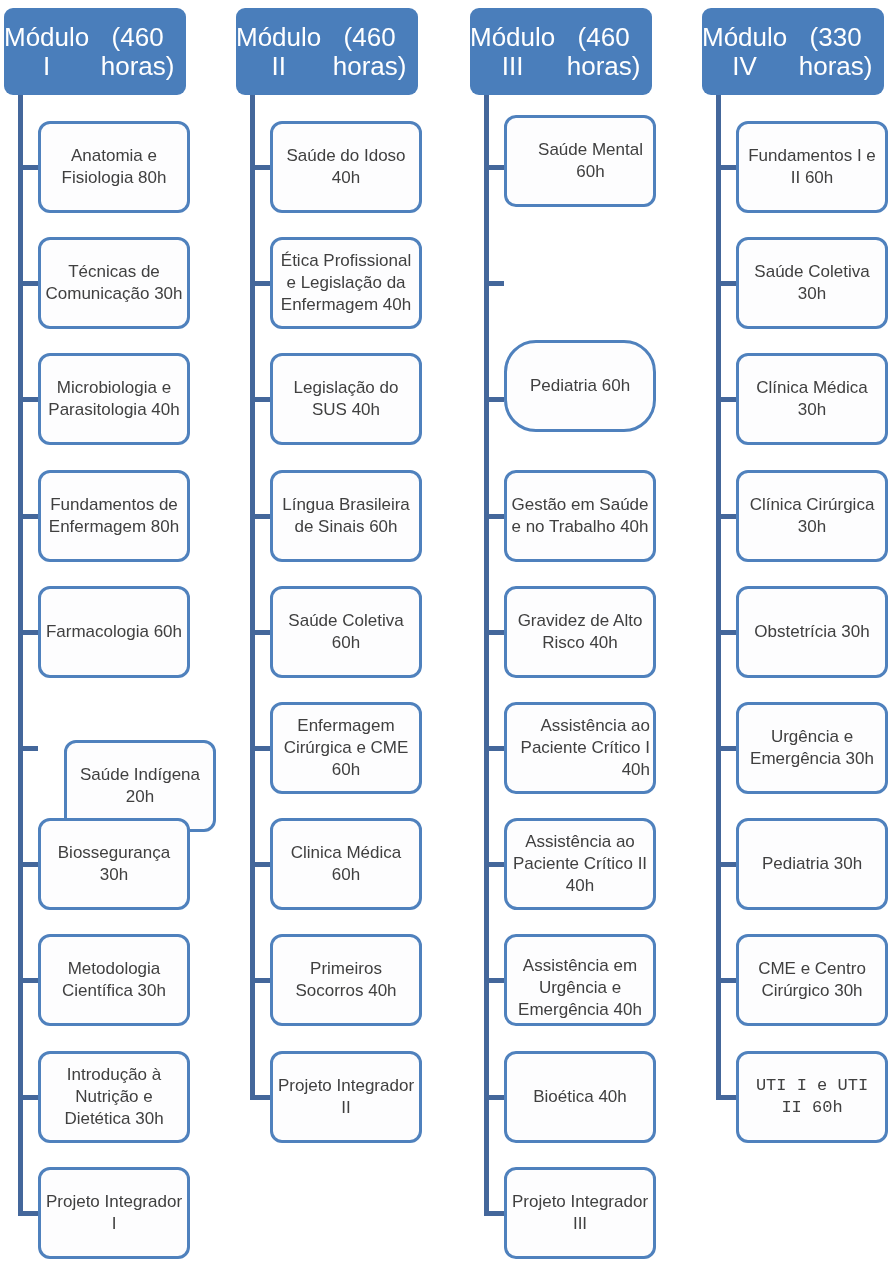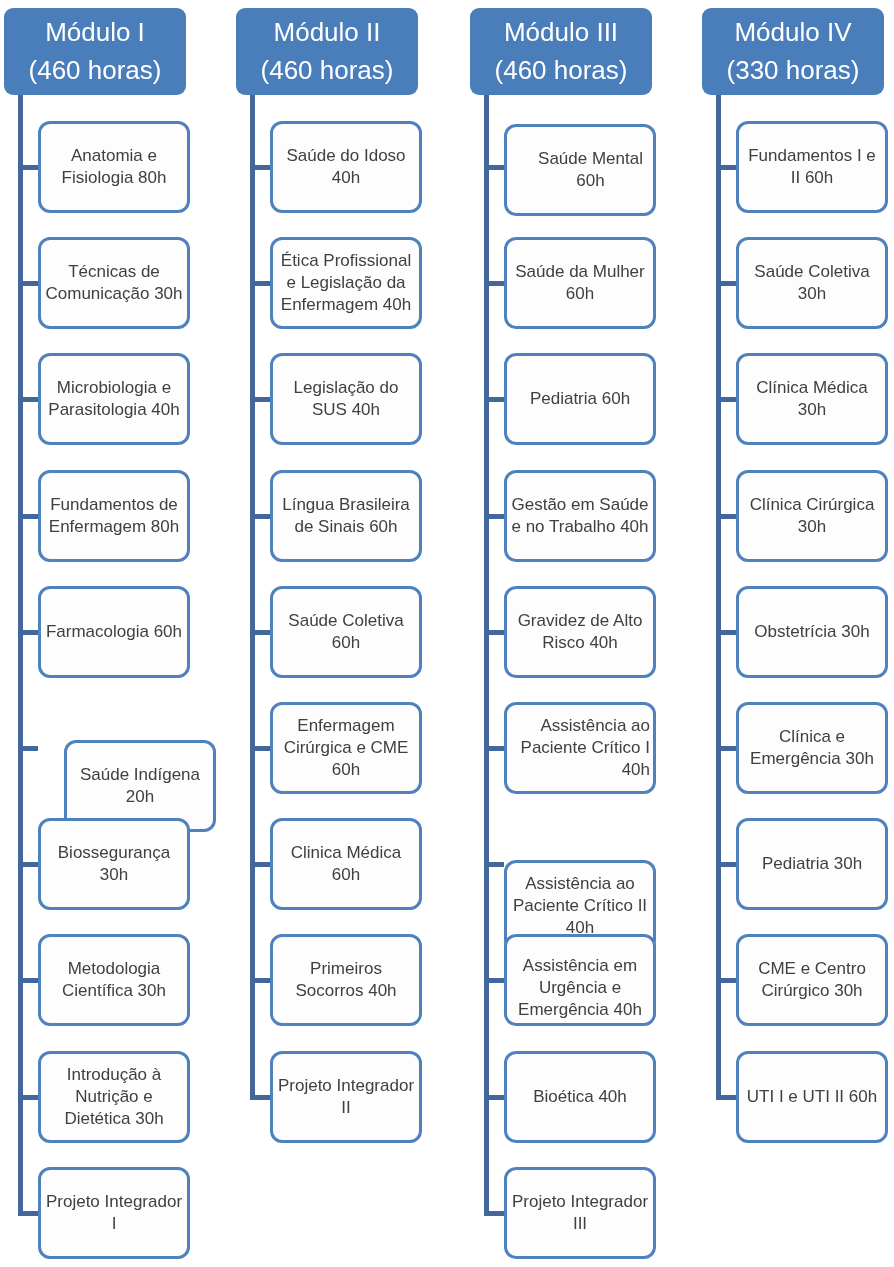"Módulo I" .module-header { flex-direction: column -> none }
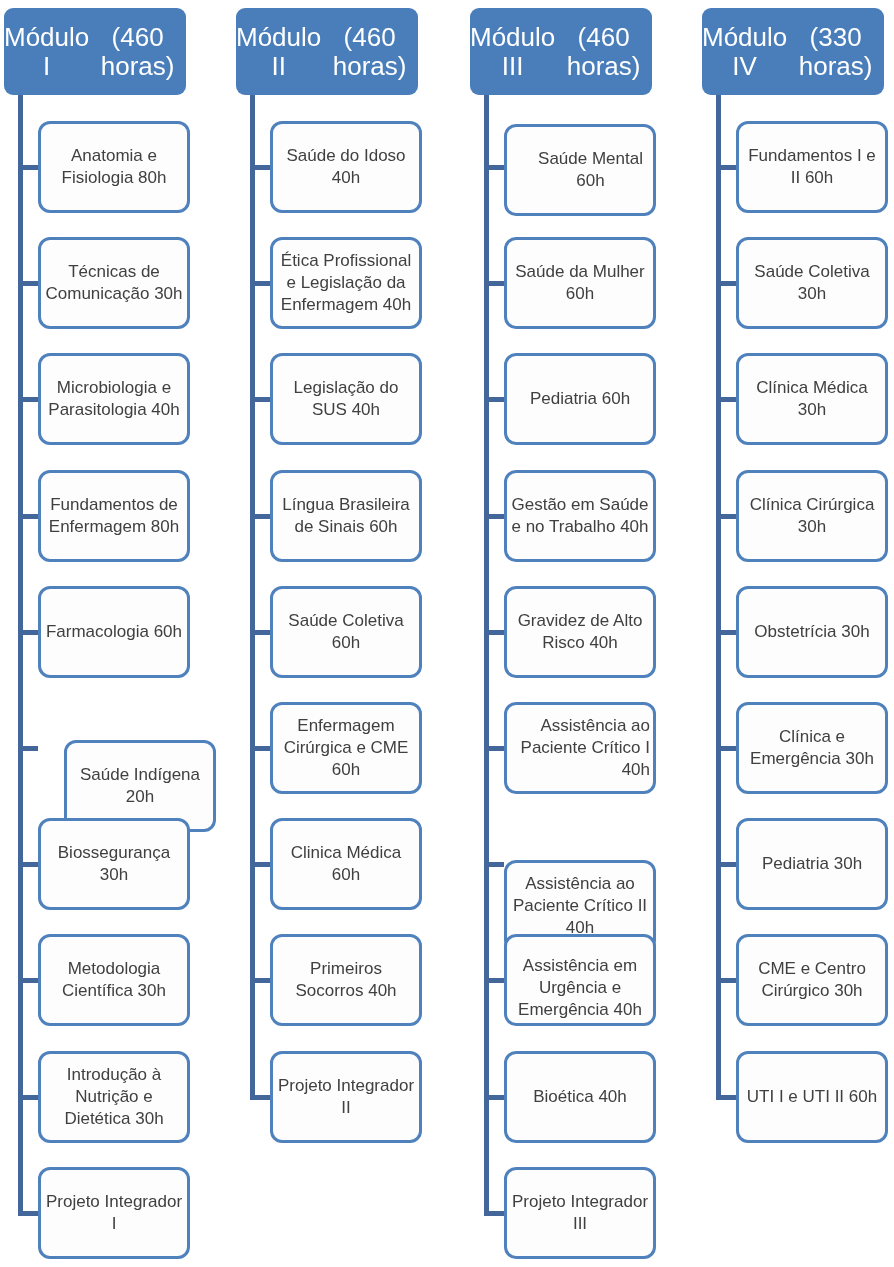"Saúde Mental 60h" div.course-box { top: 116px -> 107px }
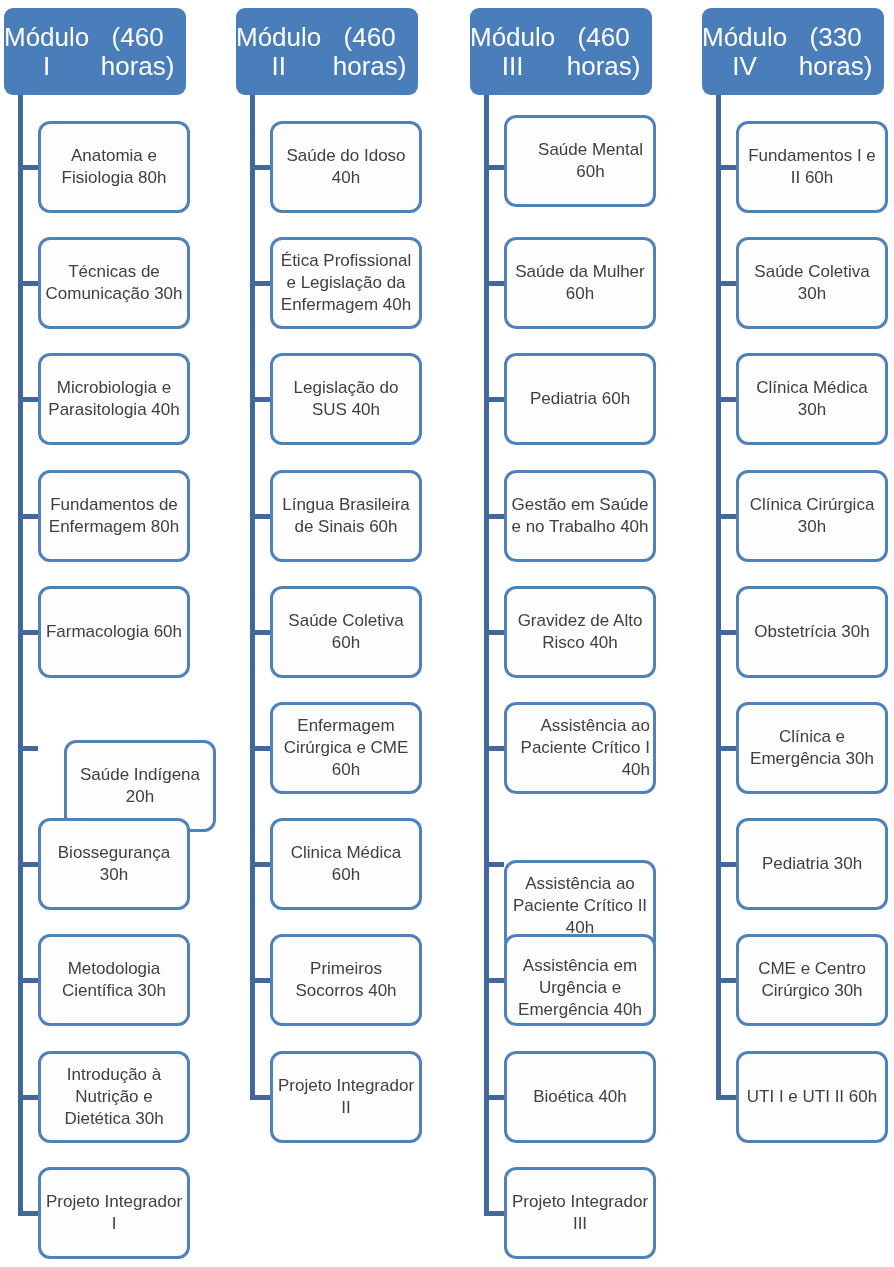"Saúde da Mulher 60h" div.course-box { html: <div> <span>Saúde da Mulher 60h</span> </div> -> none }
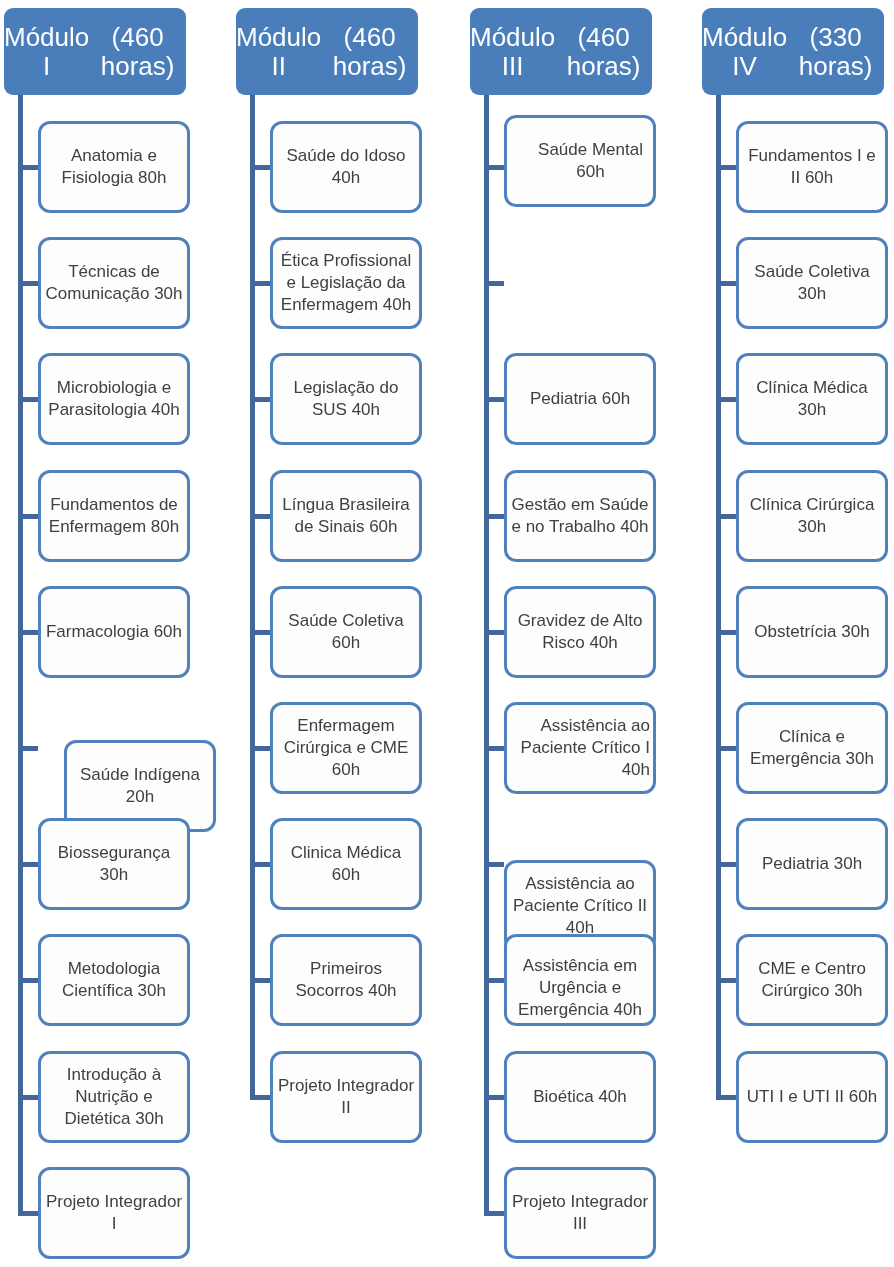"Pediatria 60h" div.course-box { border-radius: none -> 32px; top: 345px -> 332px }
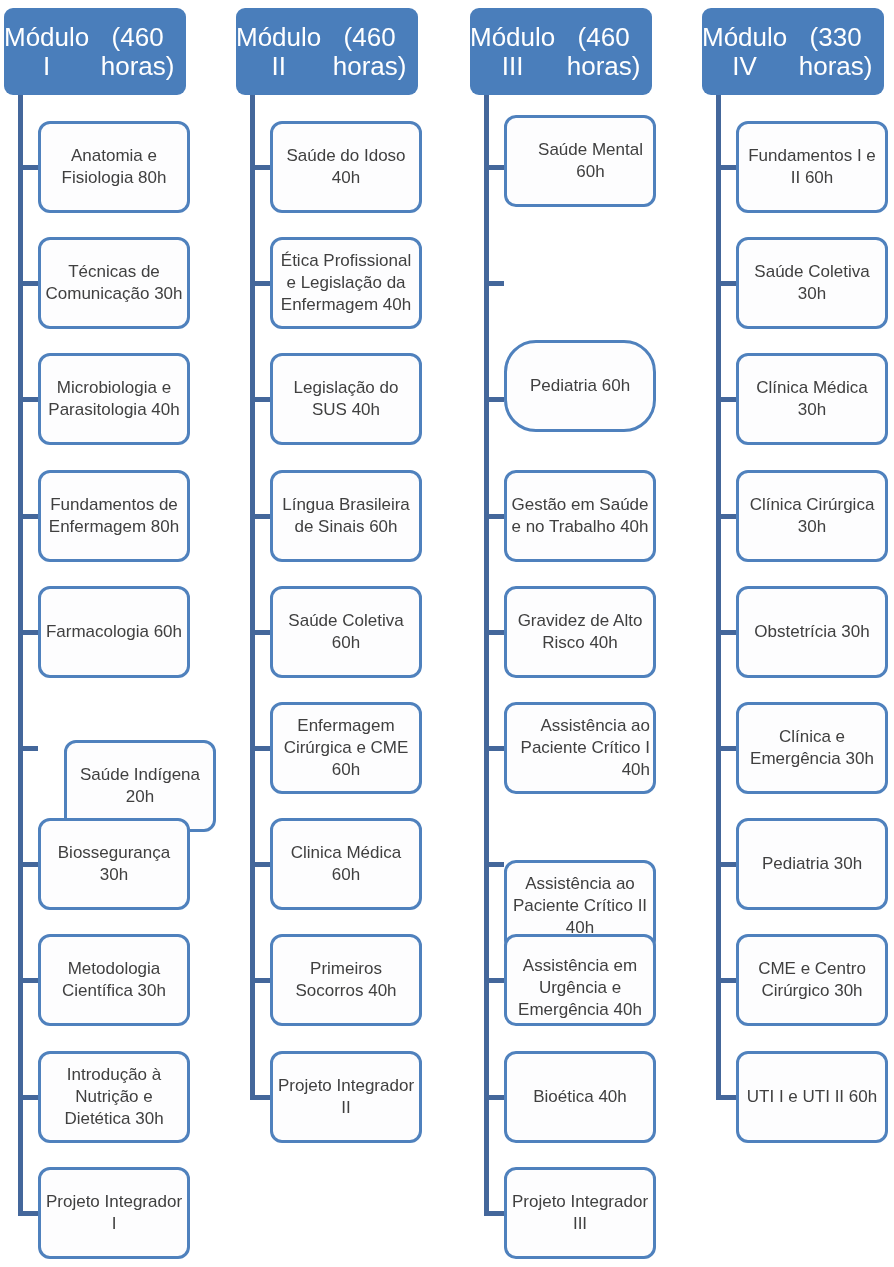"Clínica e Emergência 30h" span { text: Clínica -> Urgência }
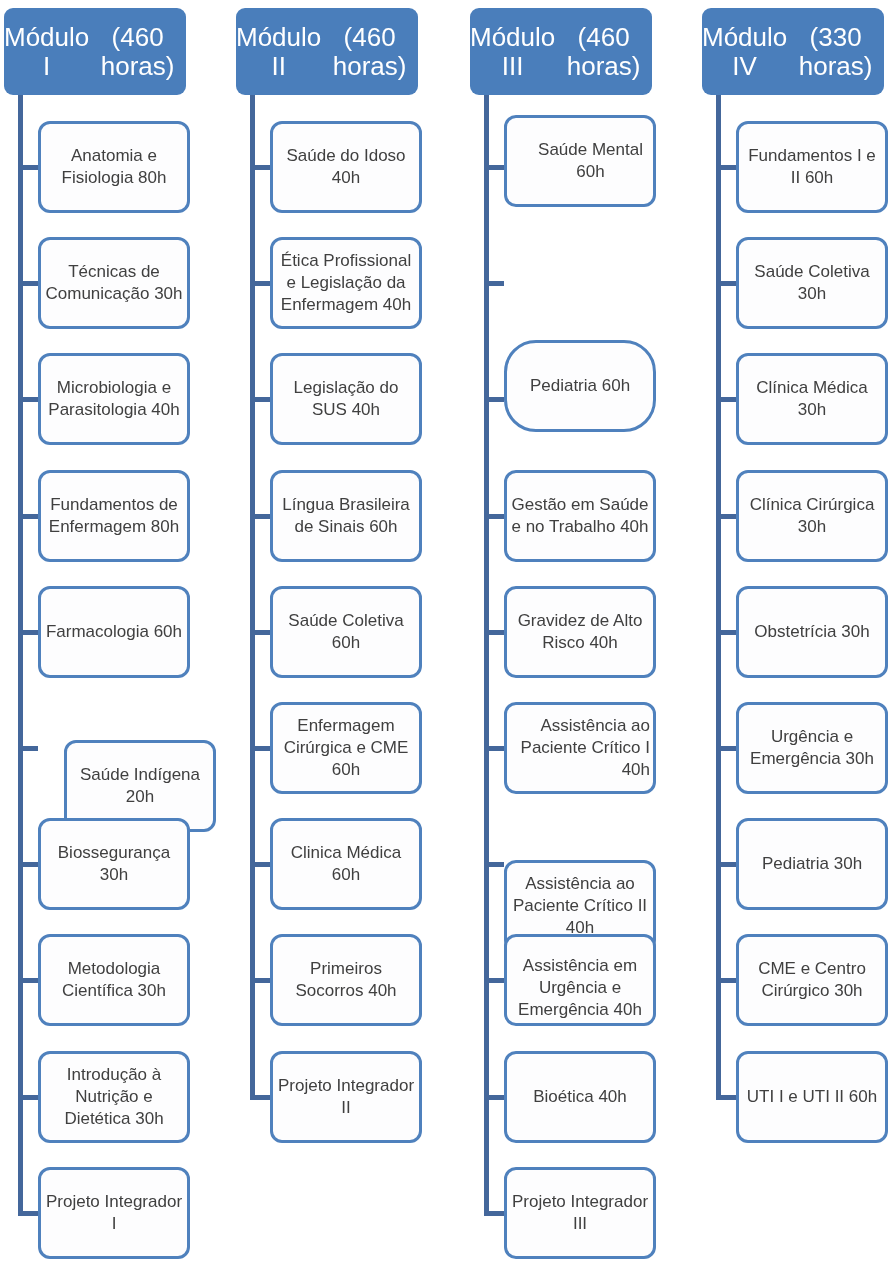"Assistência ao Paciente Crítico II" div.course-box { border-radius: none -> 13px; top: 852px -> 810px }
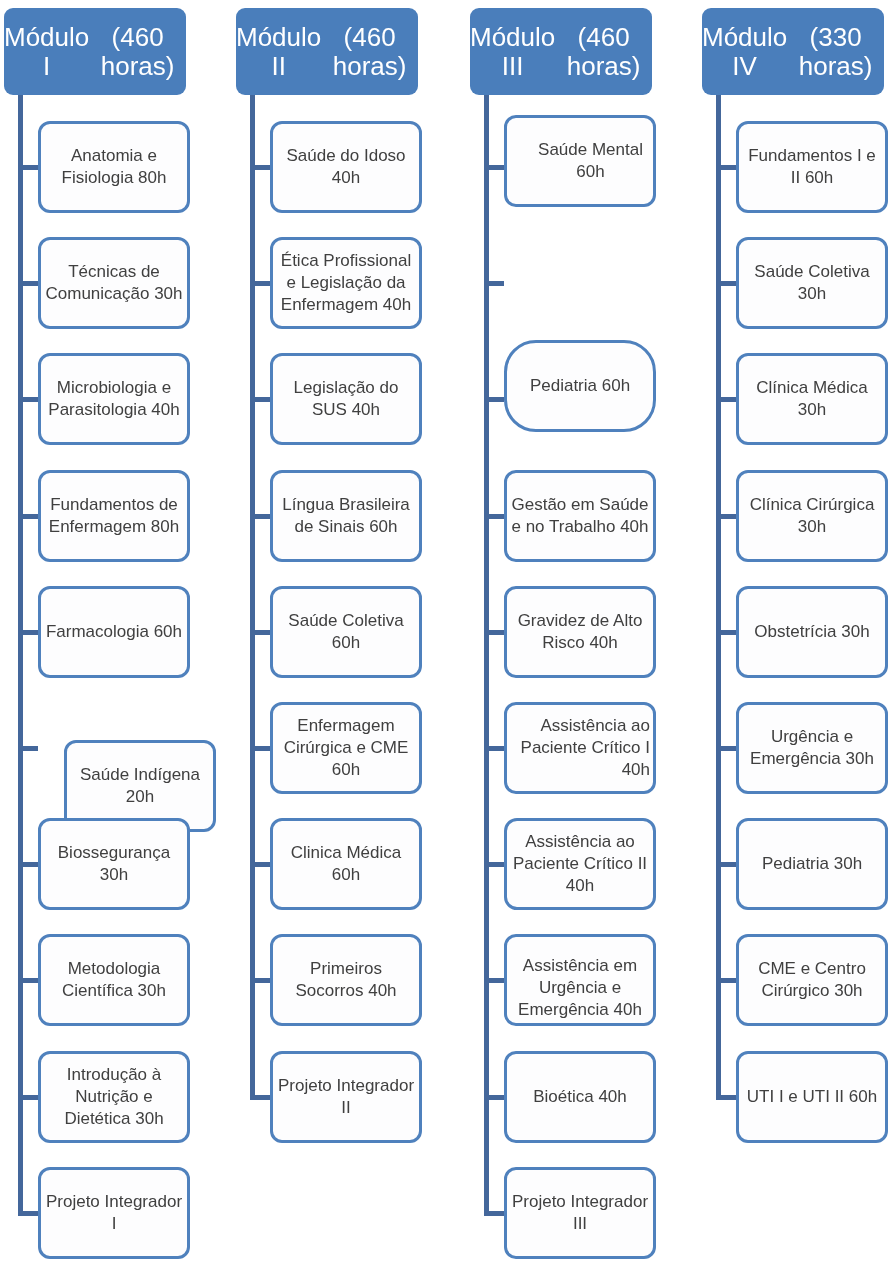"UTI I e UTI II" div.course-box { font-family: none -> Liberation Mono, monospace }
